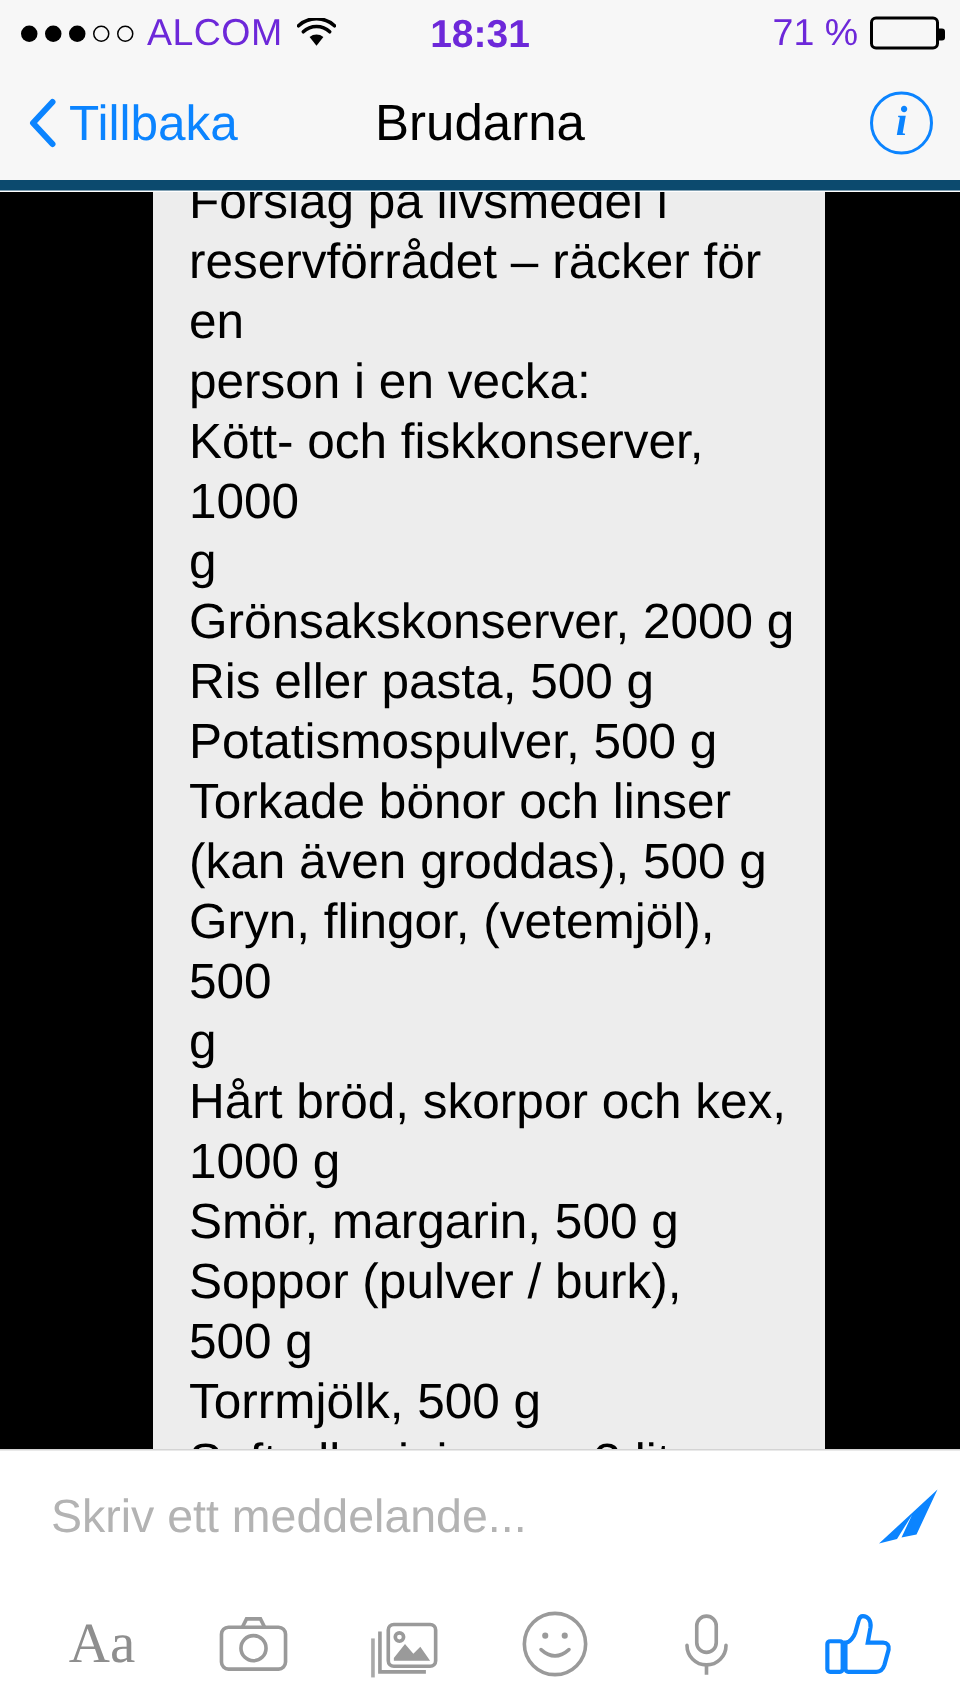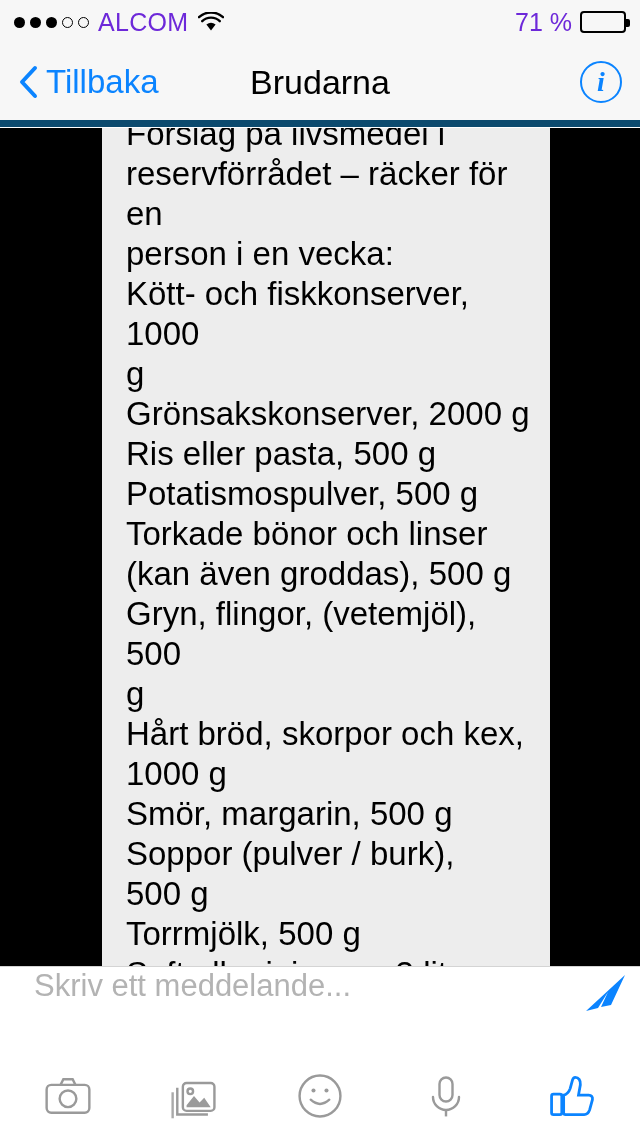"18:31" span.status-time { html: none -> <span>18:31</span> }
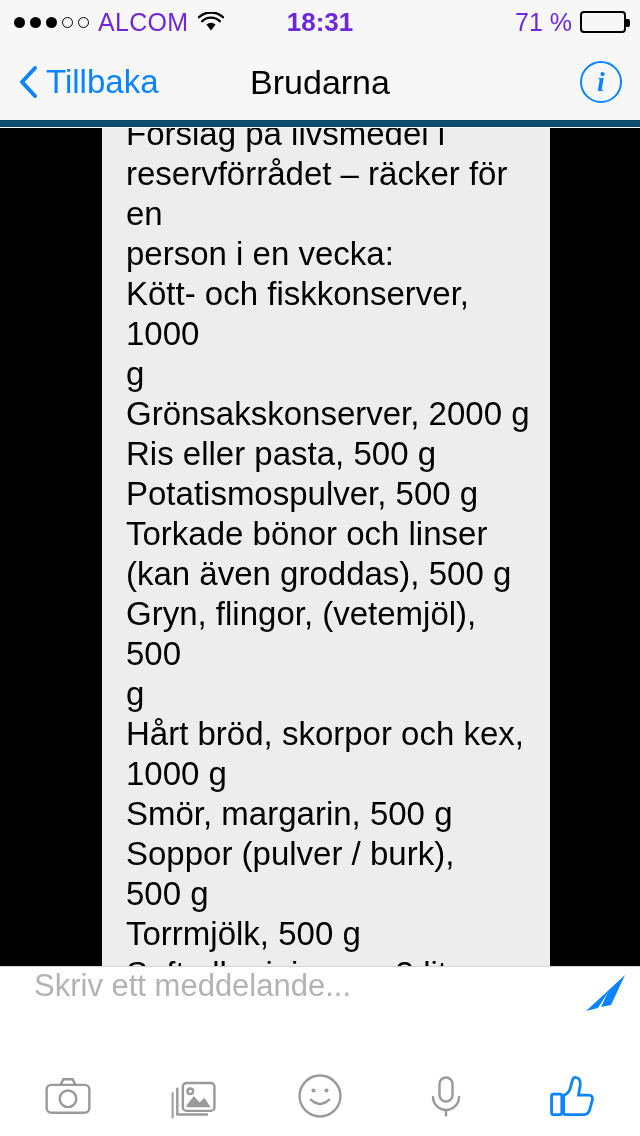"Skriv ett meddelande..." .input-row { align-items: flex-start -> center }
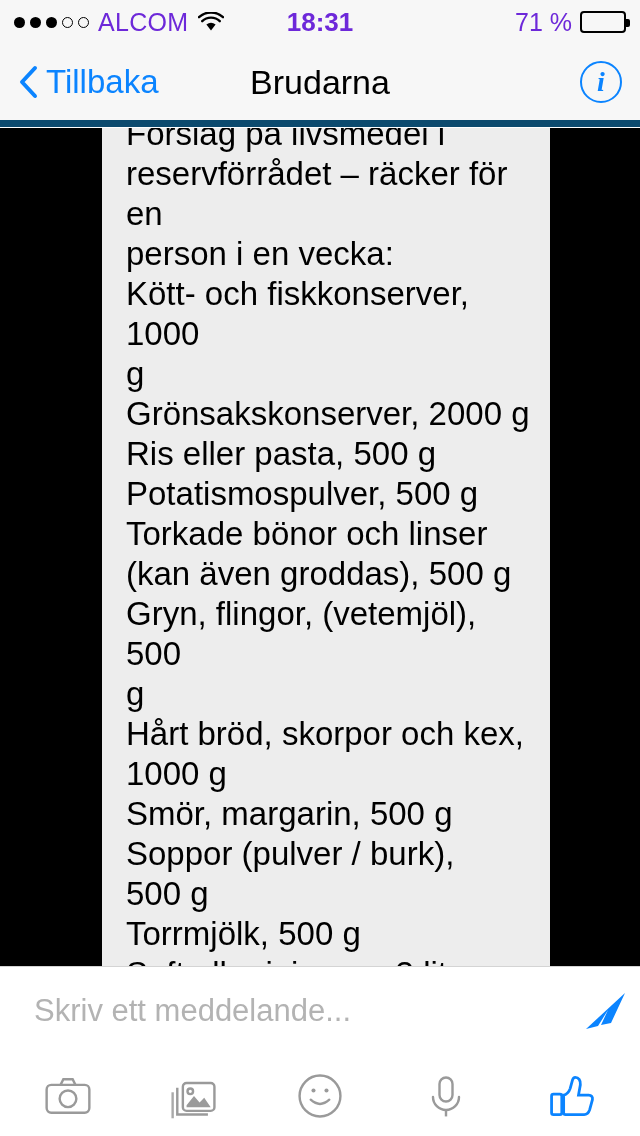"Aa" div.tool-icon { html: none -> <div>Aa</div> }
